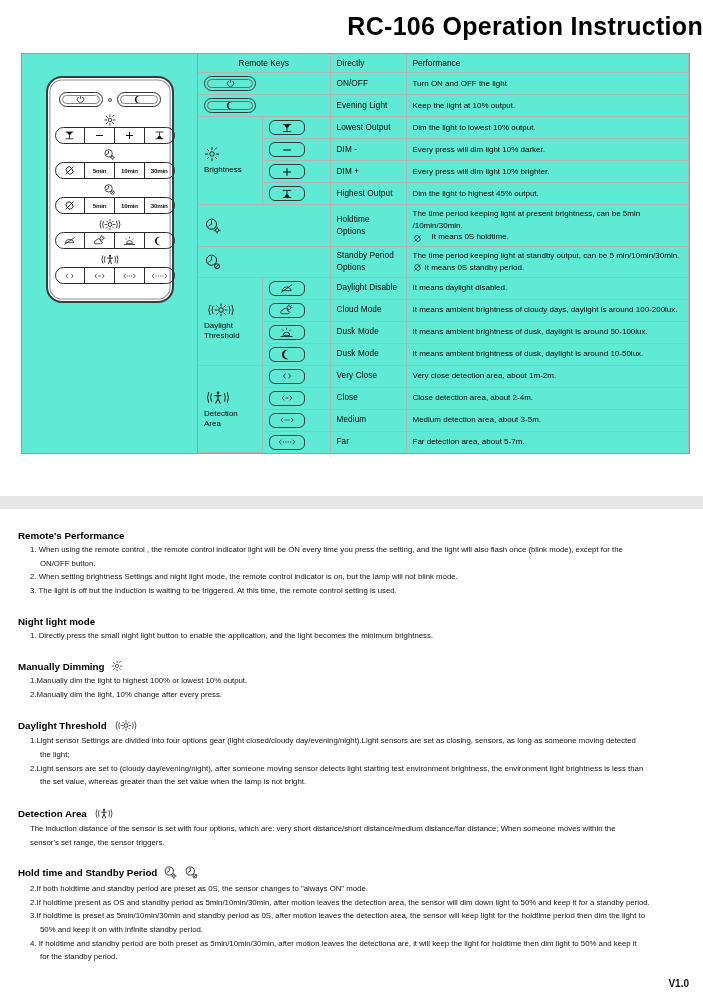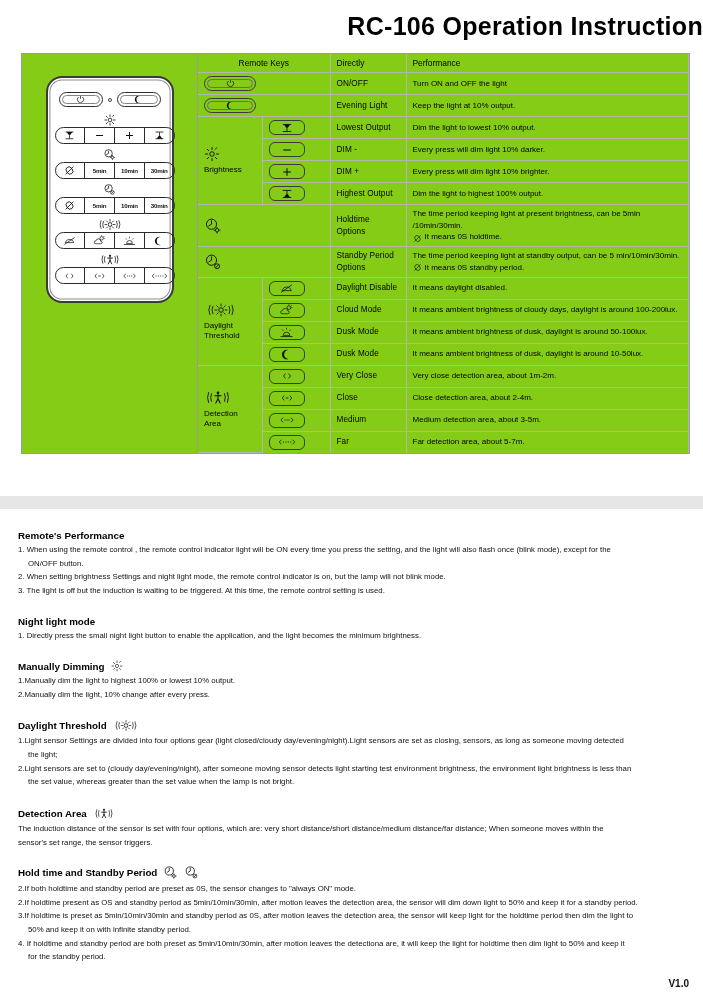"Remote Keys" .table-wrap { background: #84cc16 -> #5eead4 }
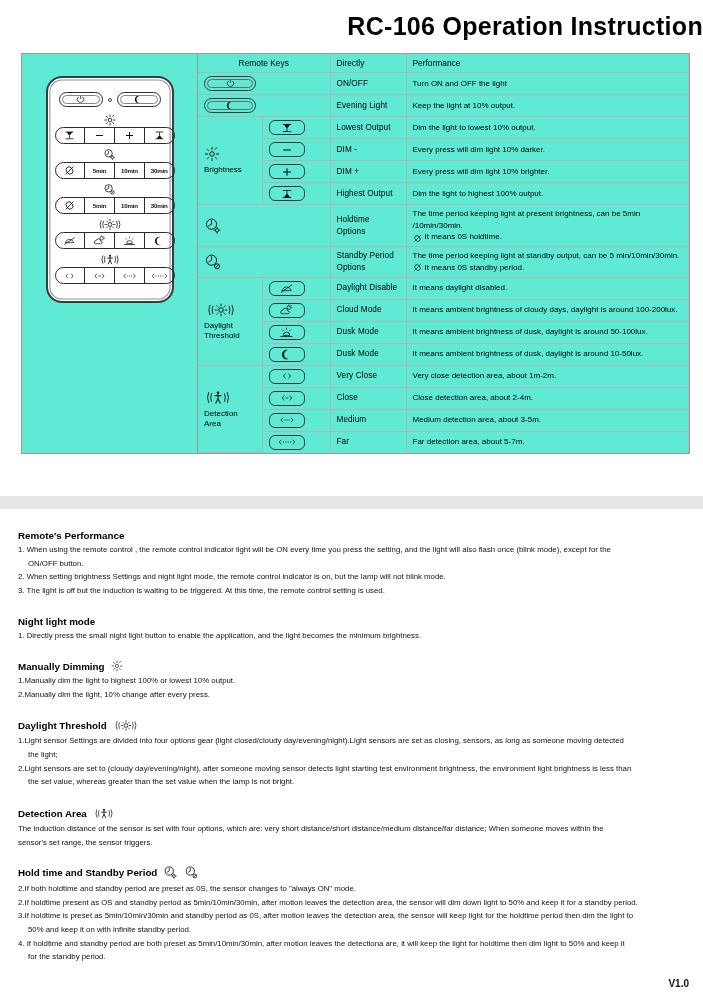"Dim the light to highest" td.perf { text: 100% -> 45% }
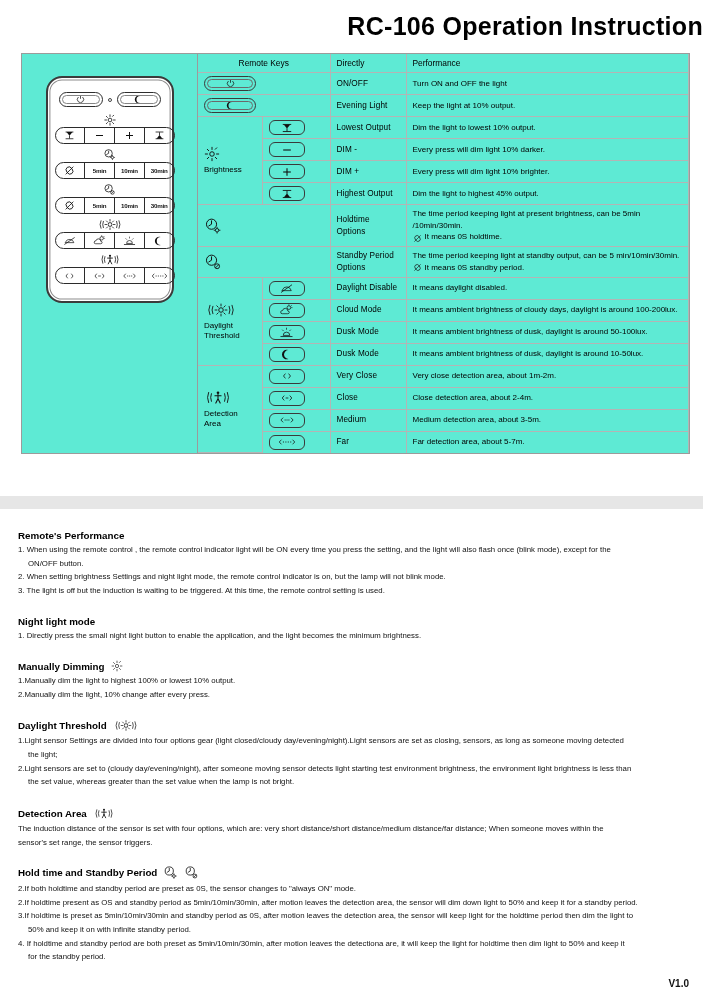"It means 0S holdtime." div { gap: 3px -> 10px }
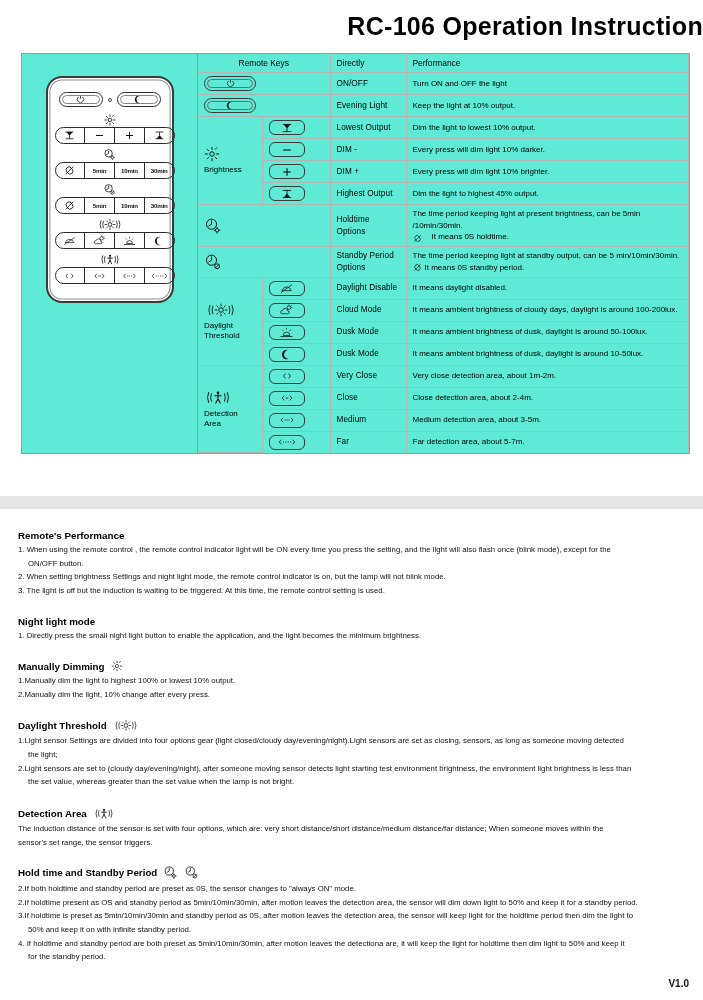"1. When using the remote" .sec p { margin: 0 0 1px 0 -> 0 0 1px 12px }
